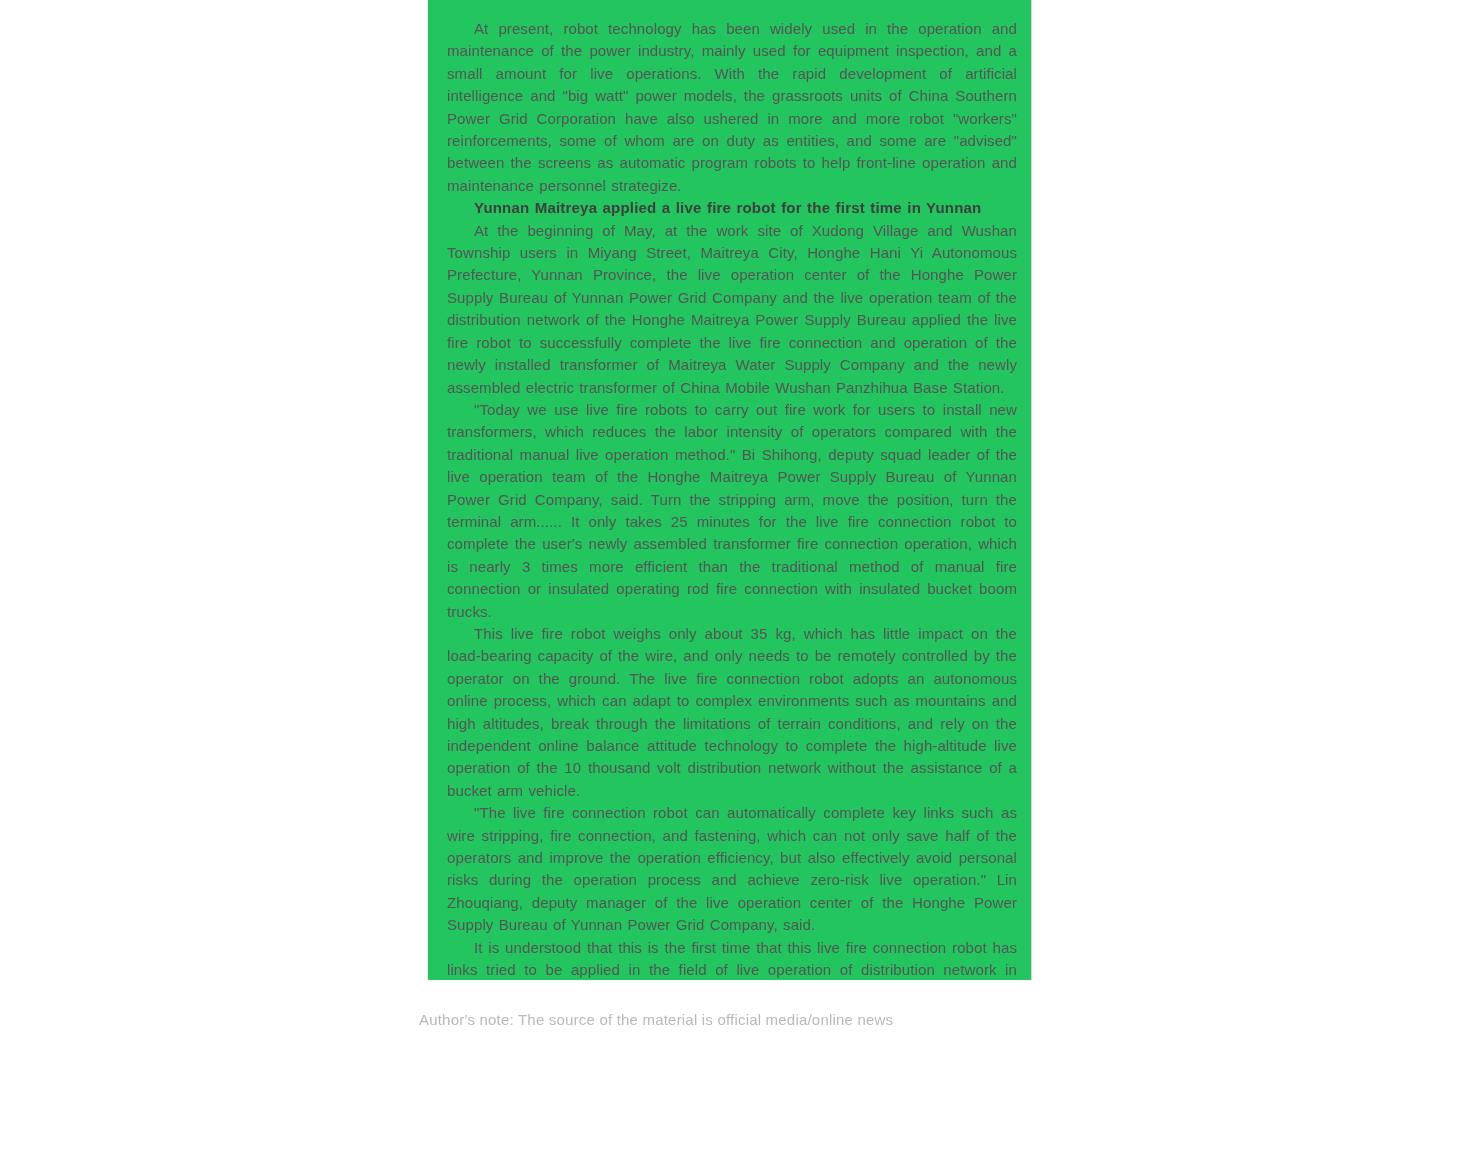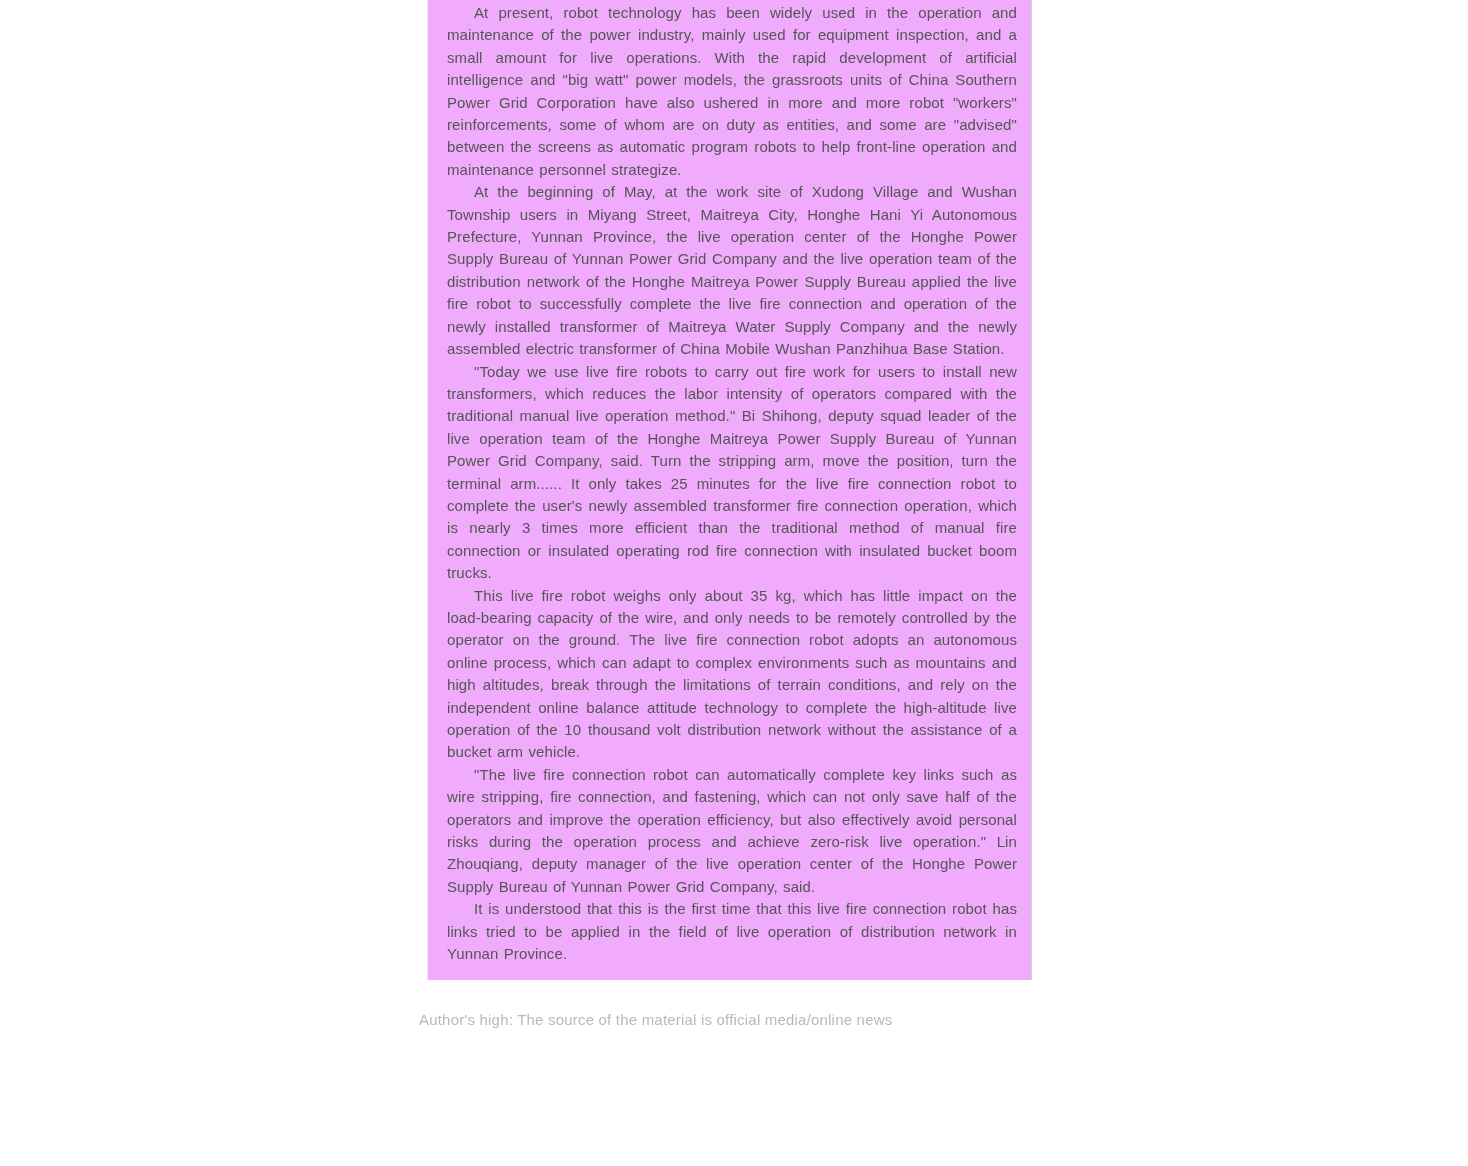"At present, robot technology has" .article-page { background: #f0abfc -> #22c55e; padding: 2px 14px 0 19px -> 18px 14px 0 19px }
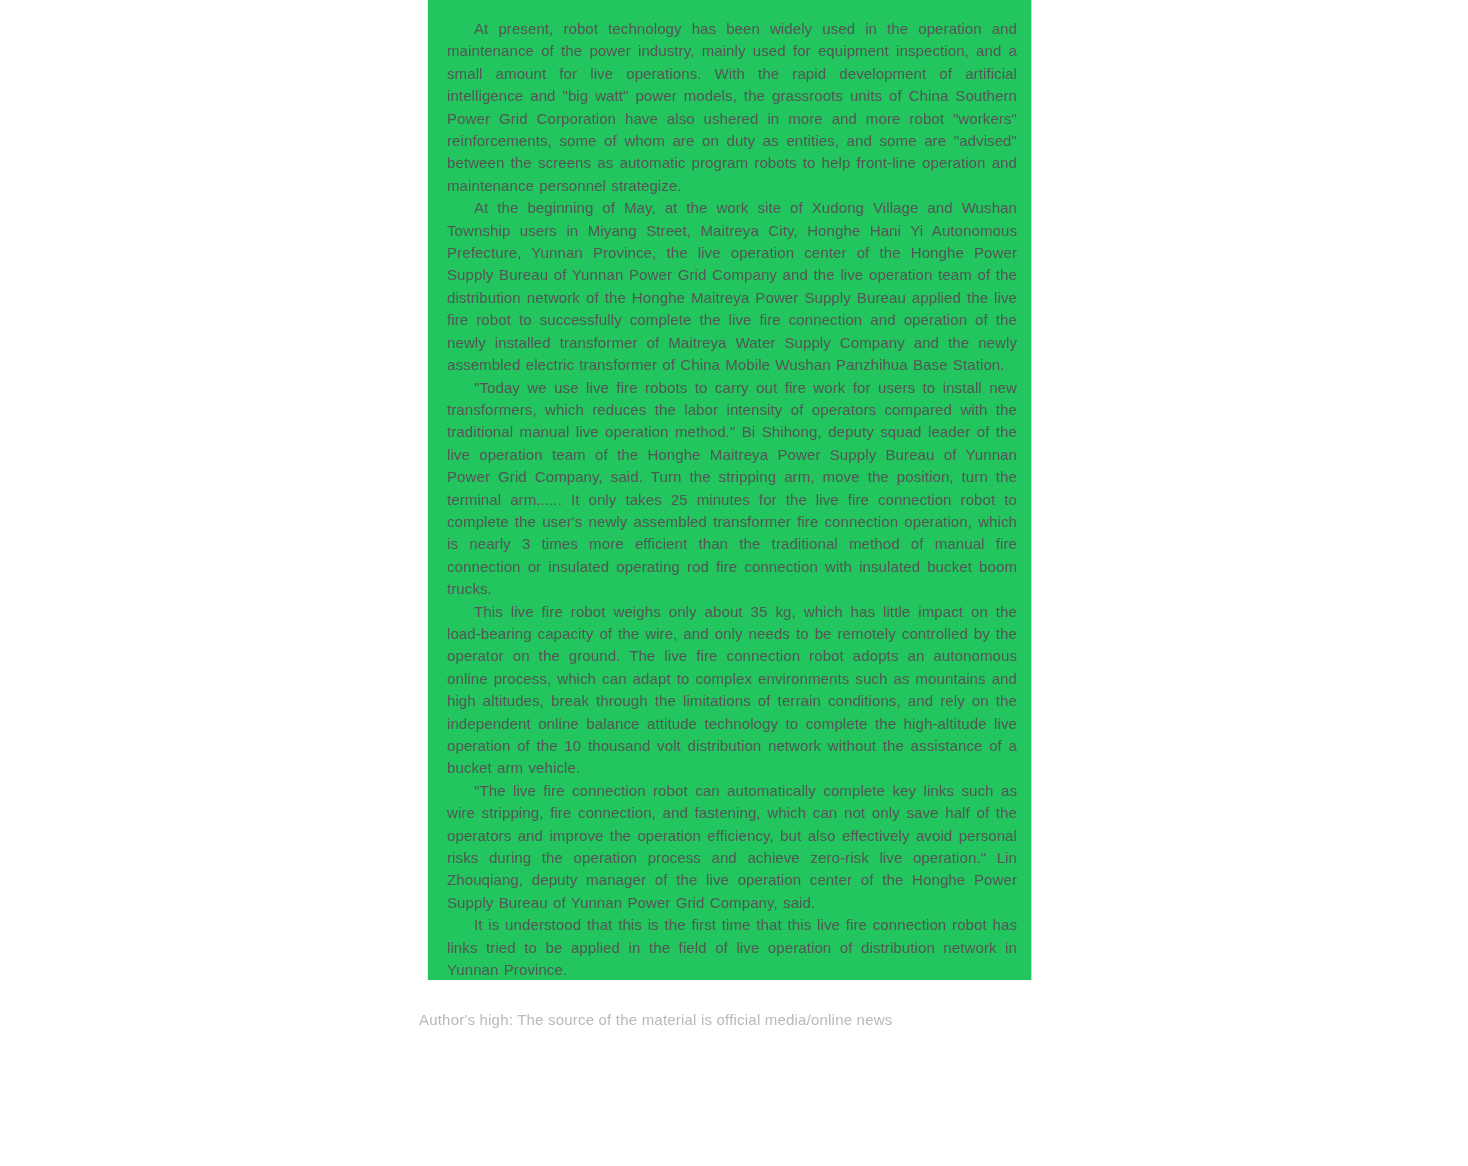"Yunnan Maitreya applied a live" p.heading { html: none -> <p>Yunnan Maitreya applied a live fire robot for the first time in Yunnan</p> }
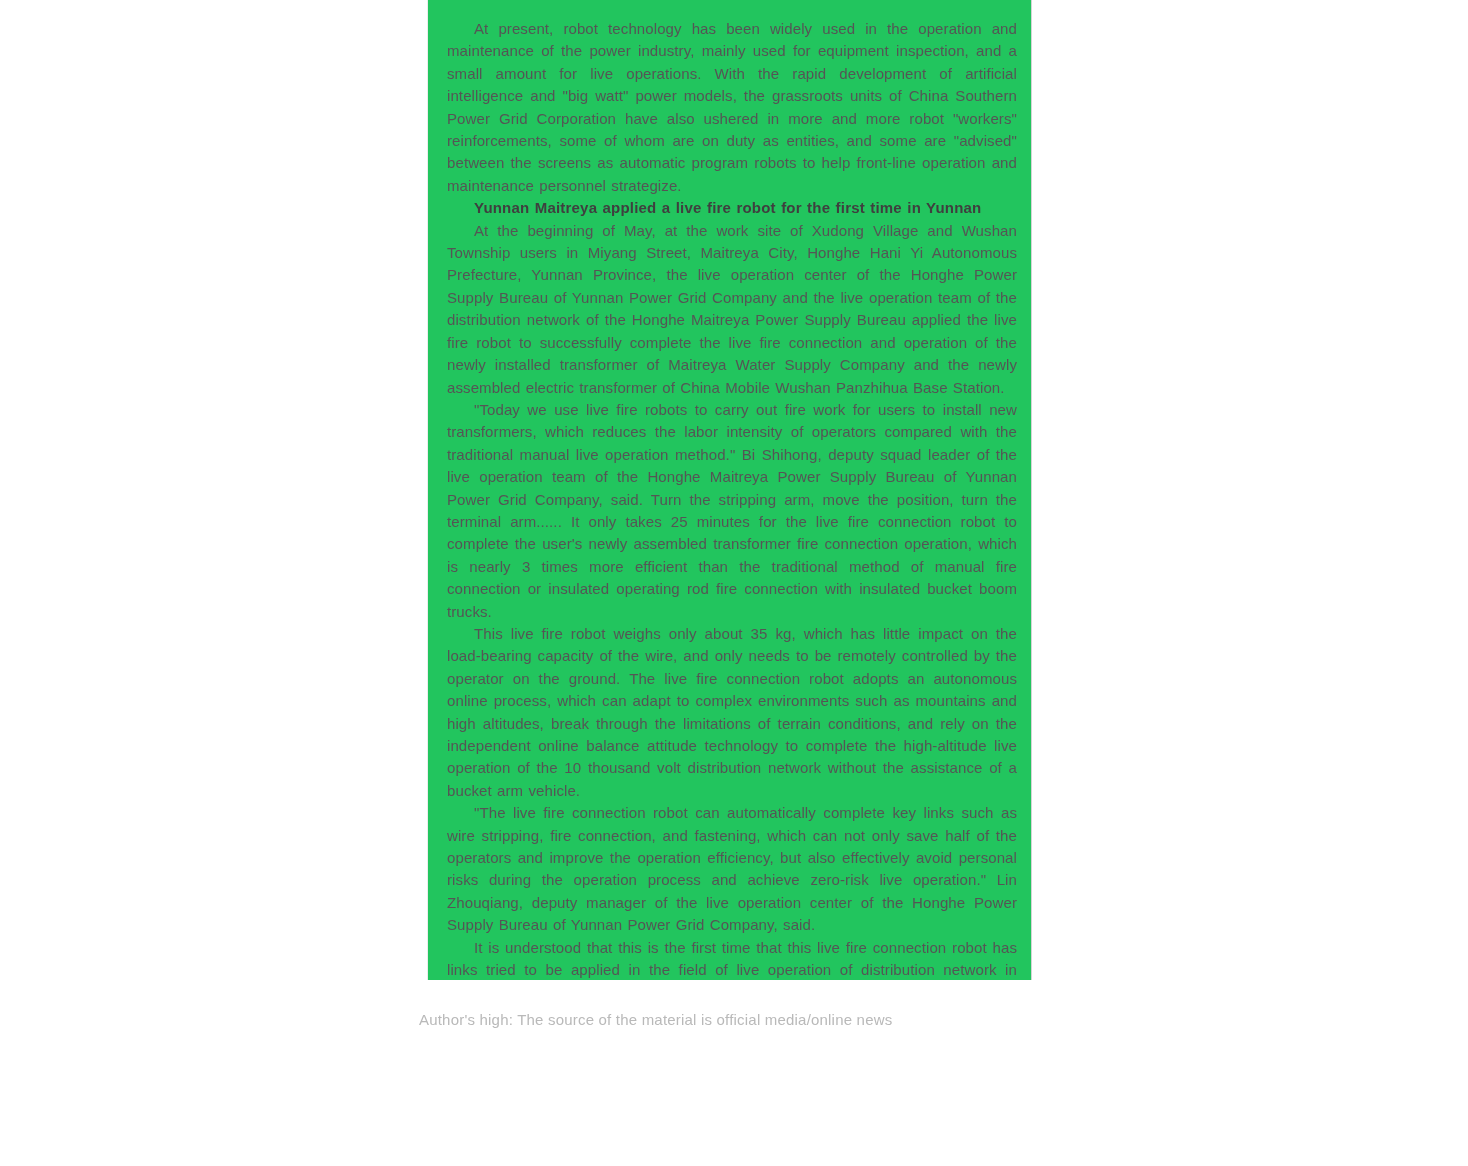"Author's high: The source of" div.authors-note { text: high -> note }
